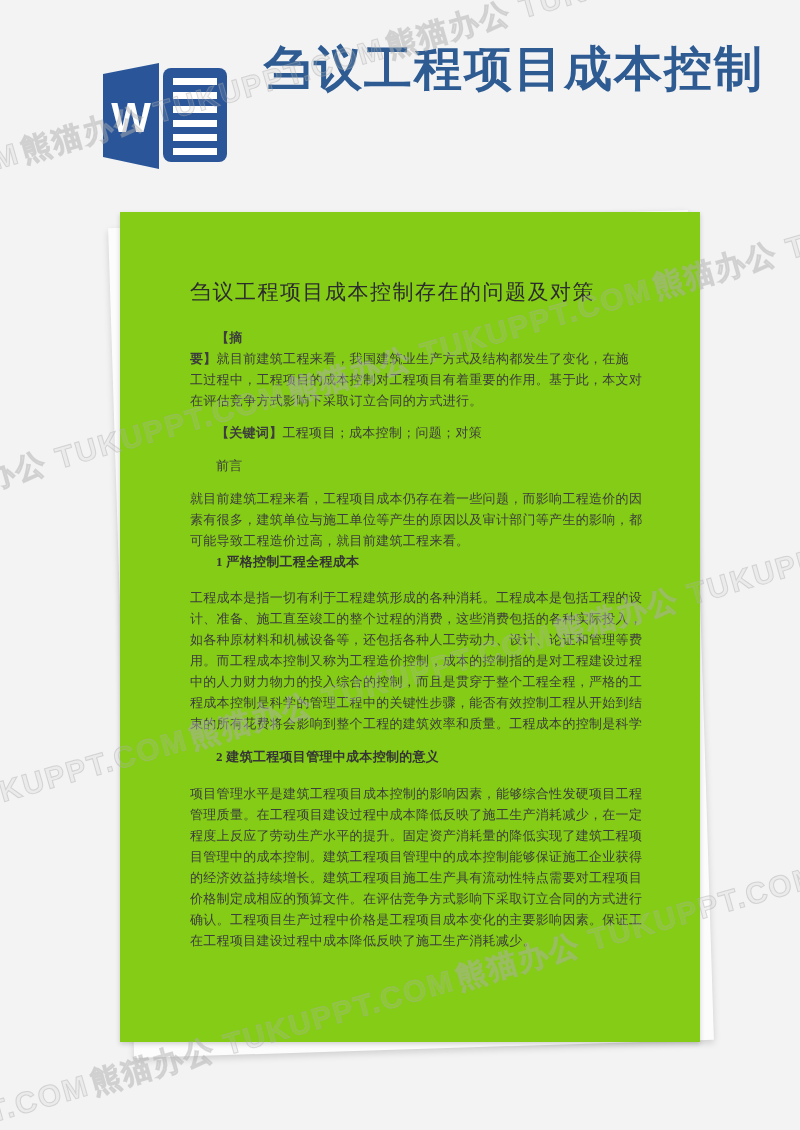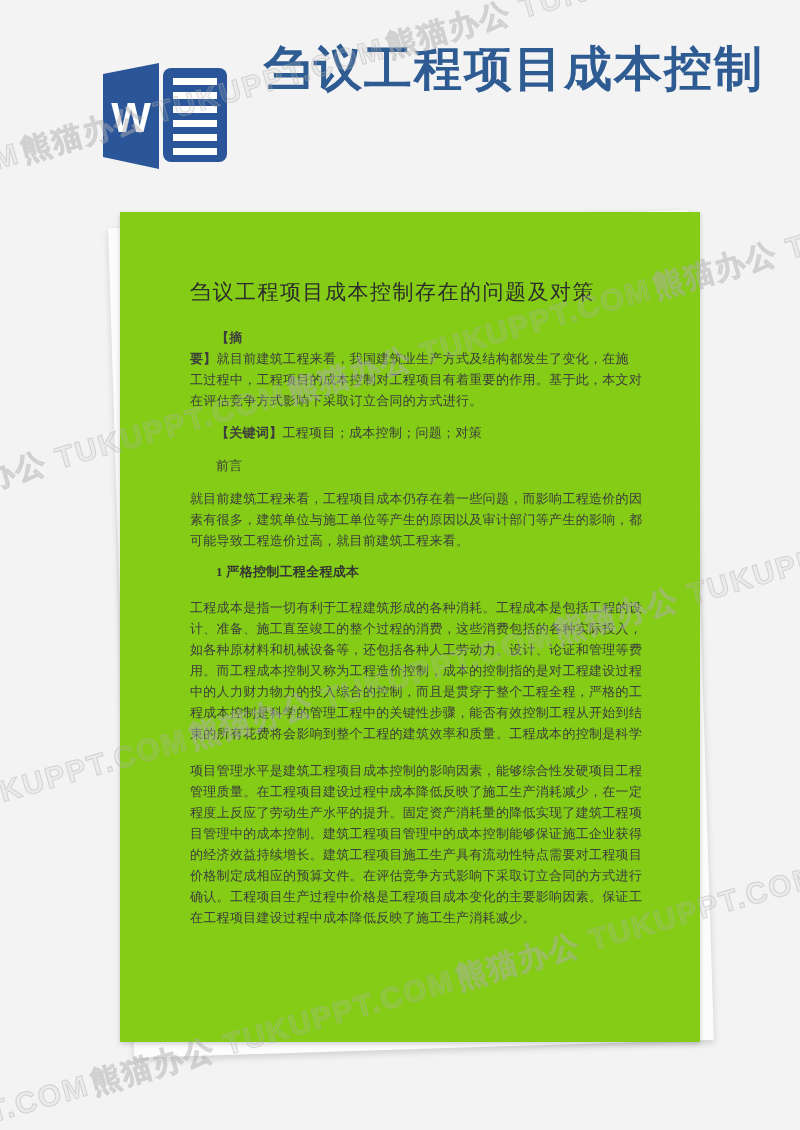"1 严格控制工程全程成本" .blk-h1 { margin-top: 10px -> none }
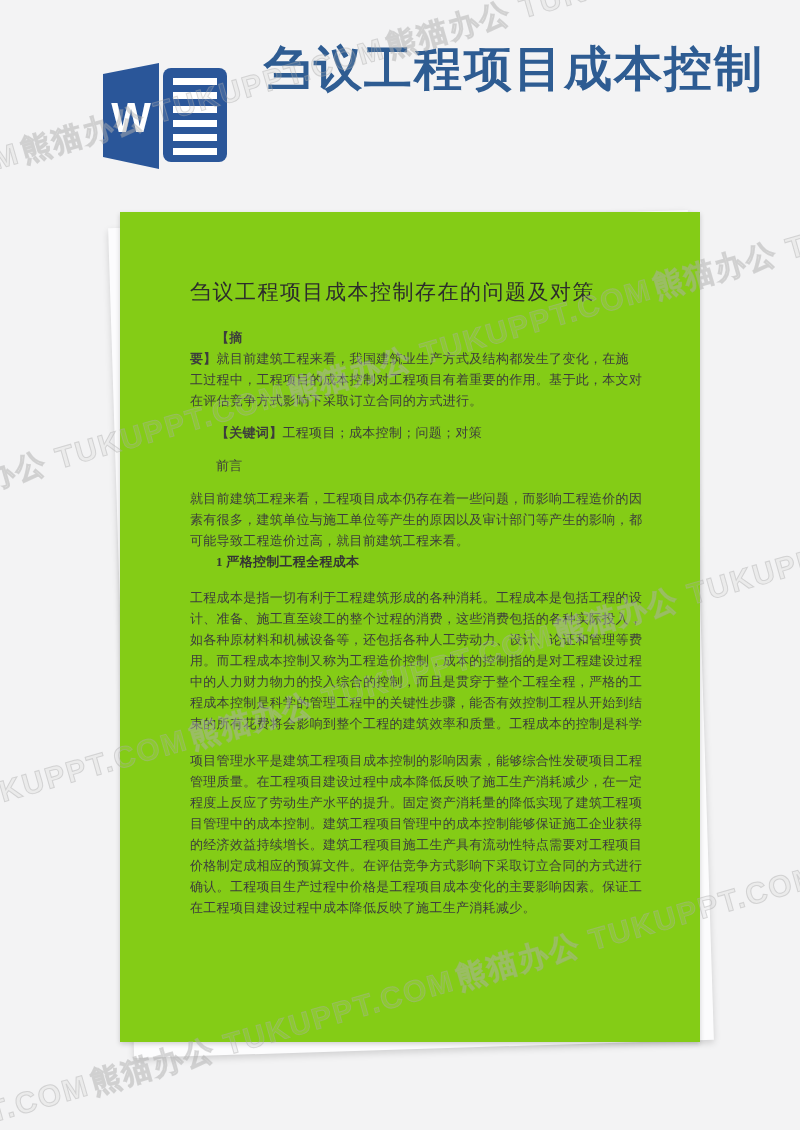"2 建筑工程项目管理中成本控制的意义" div.blk-h2 { html: none -> <div>2 建筑工程项目管理中成本控制的意义</div> }
